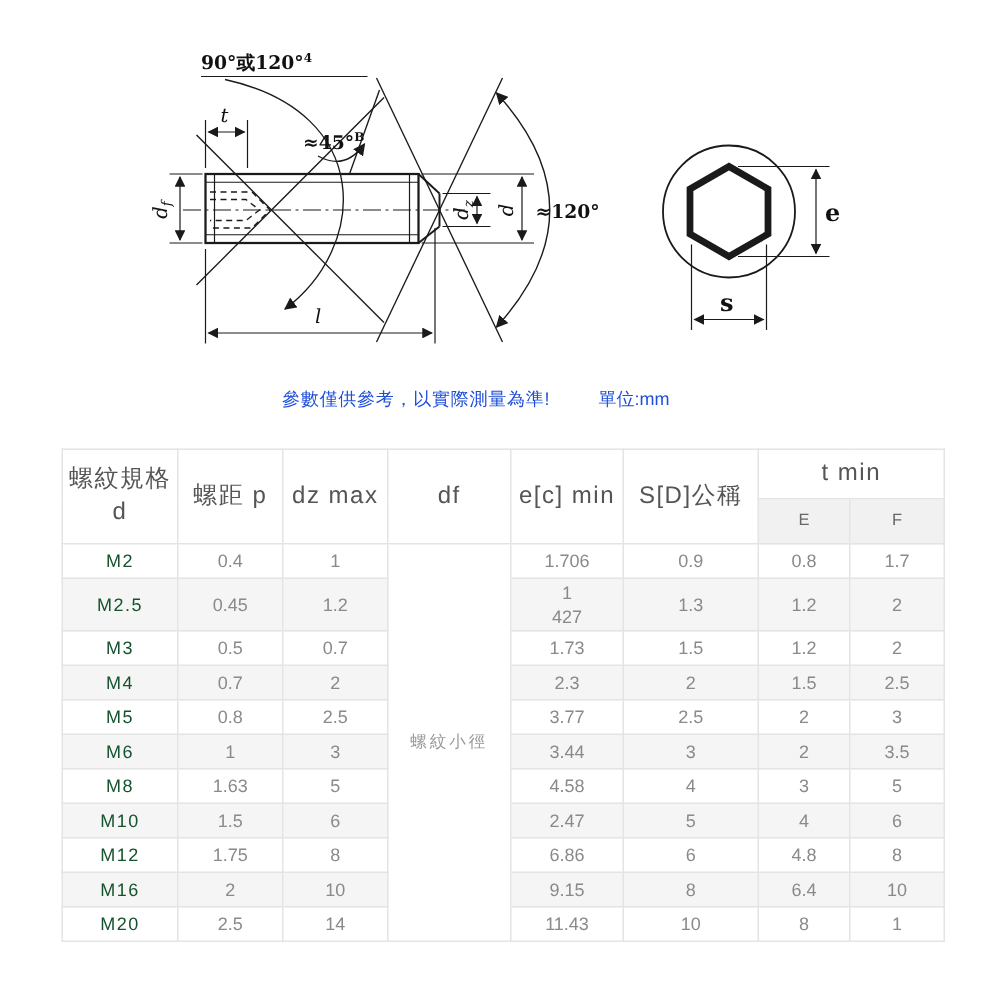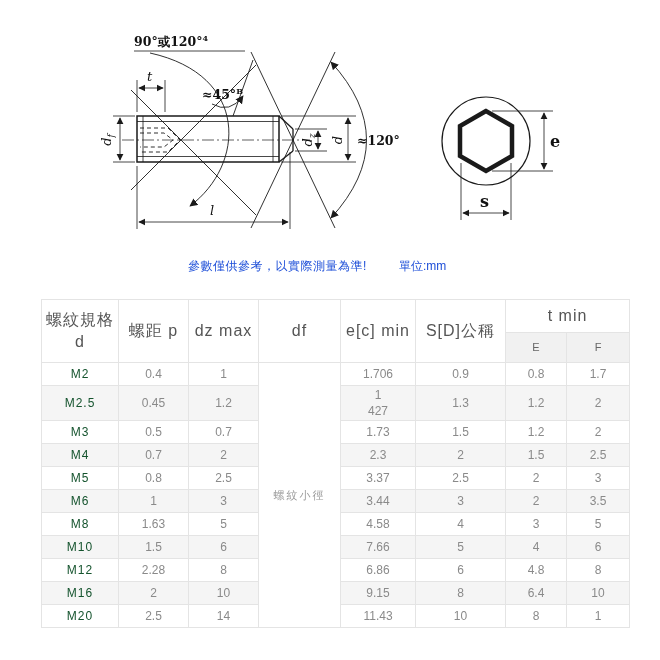"3.37" td { text: 3.37 -> 3.77 }
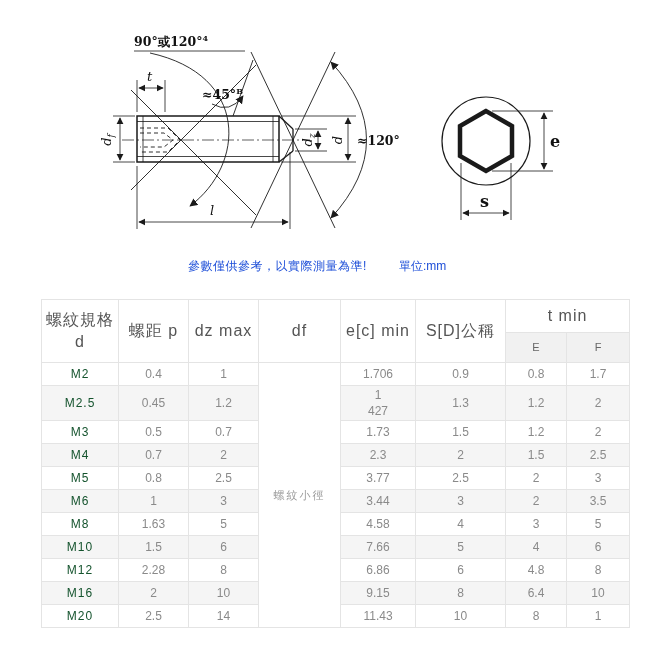"7.66" td { text: 7.66 -> 2.47 }
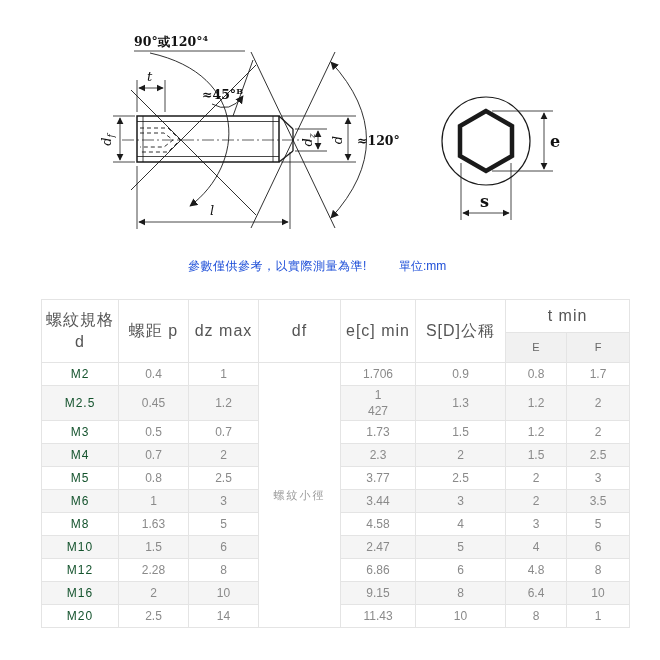"2.28" td { text: 2.28 -> 1.75 }
